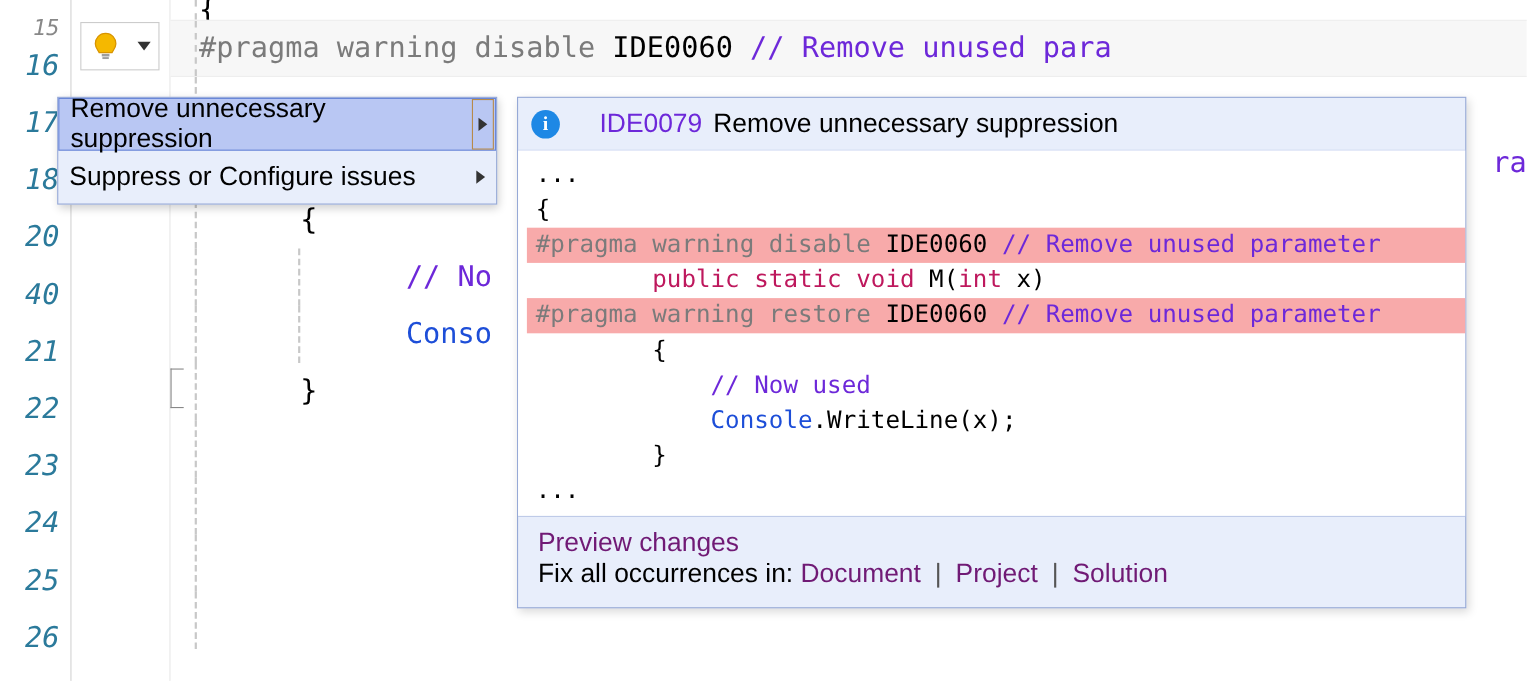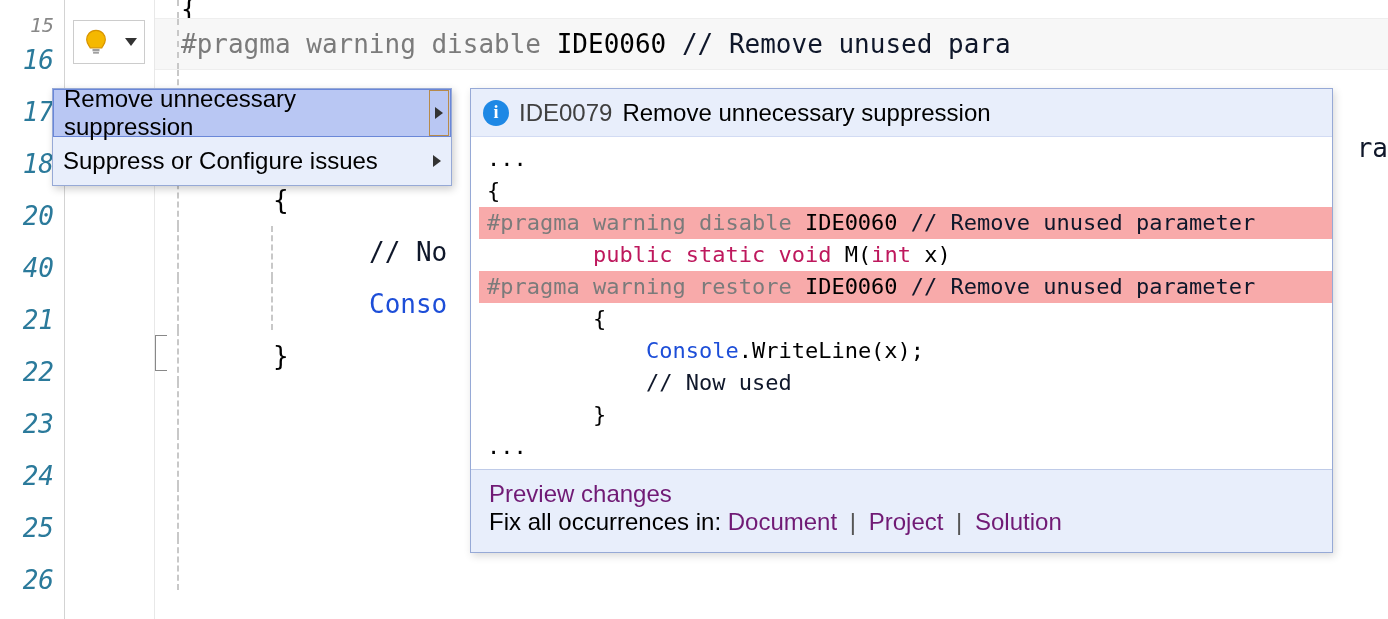"// Remove unused para" .cl-green { color: #0f172a -> #6d28d9 }
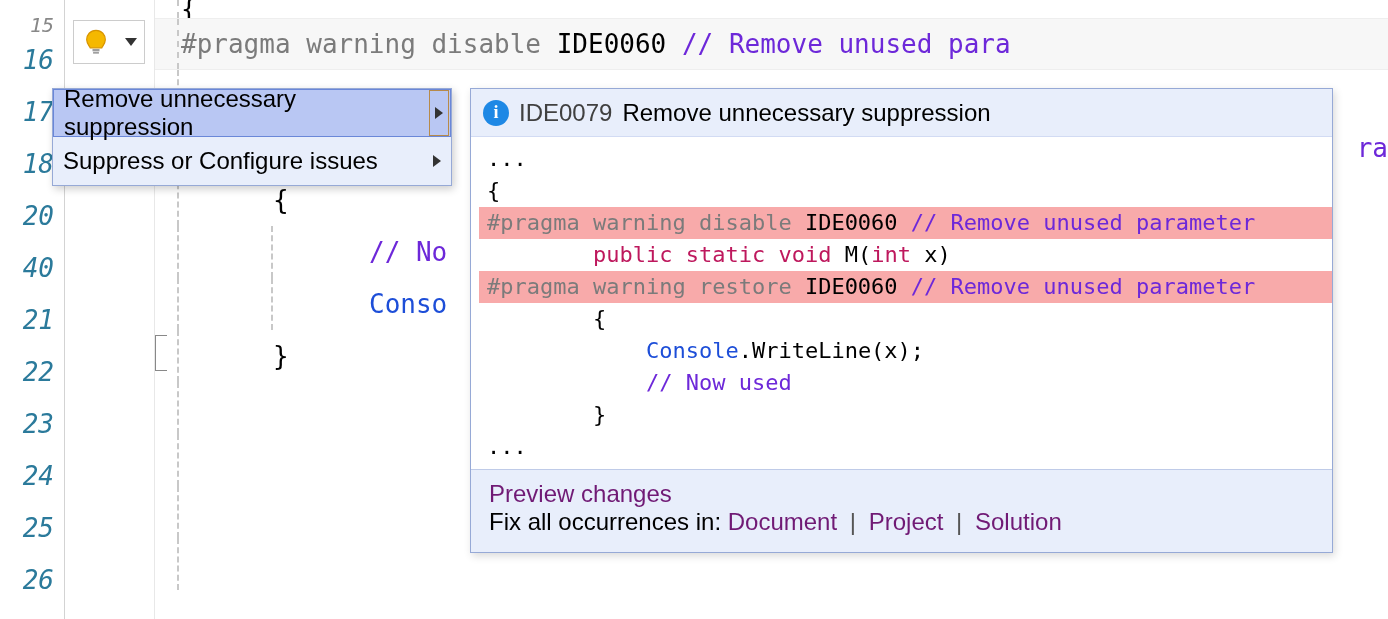"IDE0079" .preview-header .rule { color: #404040 -> #6d28d9; margin-left: none -> 26px }
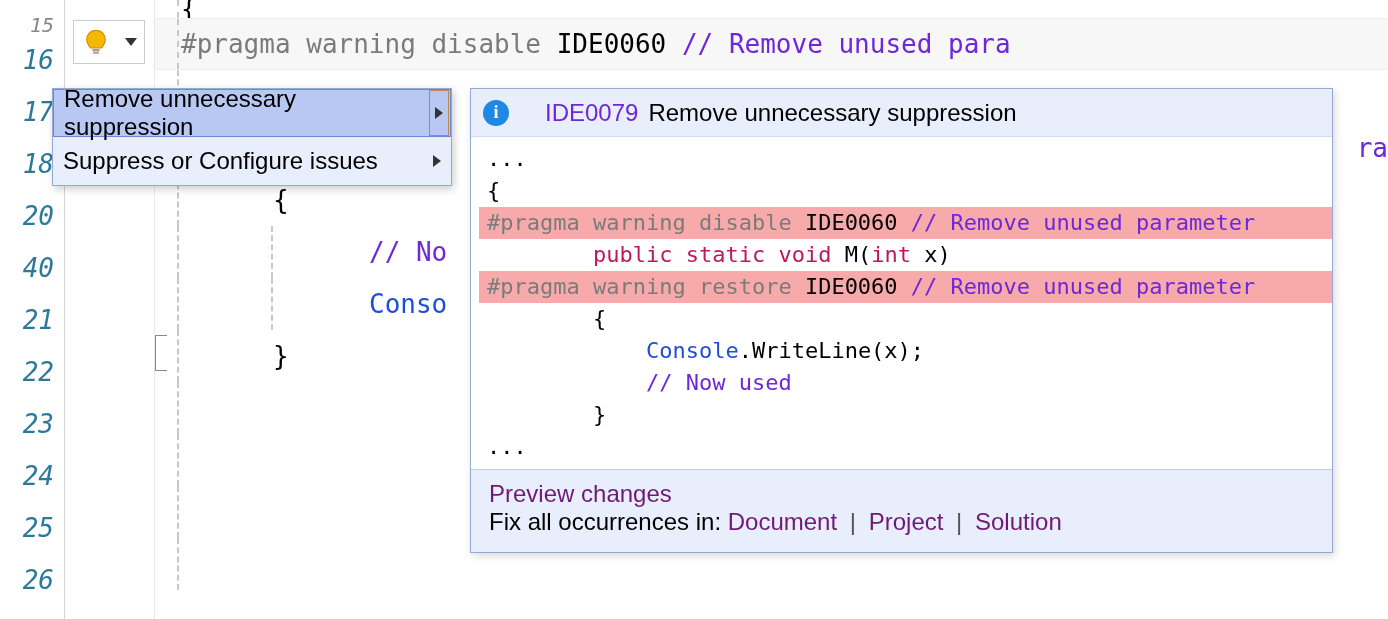"Console.WriteLine(x);" span.plain { order: before "// Now used" -> after "// Now used" }
